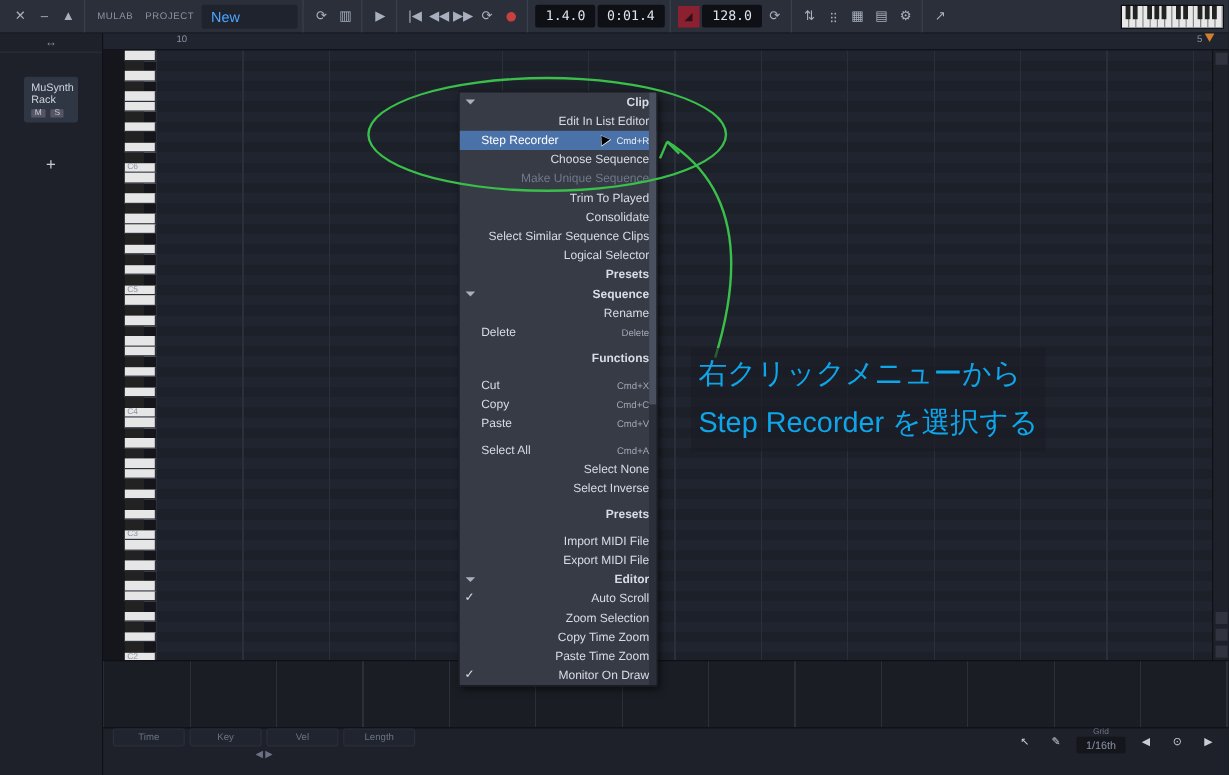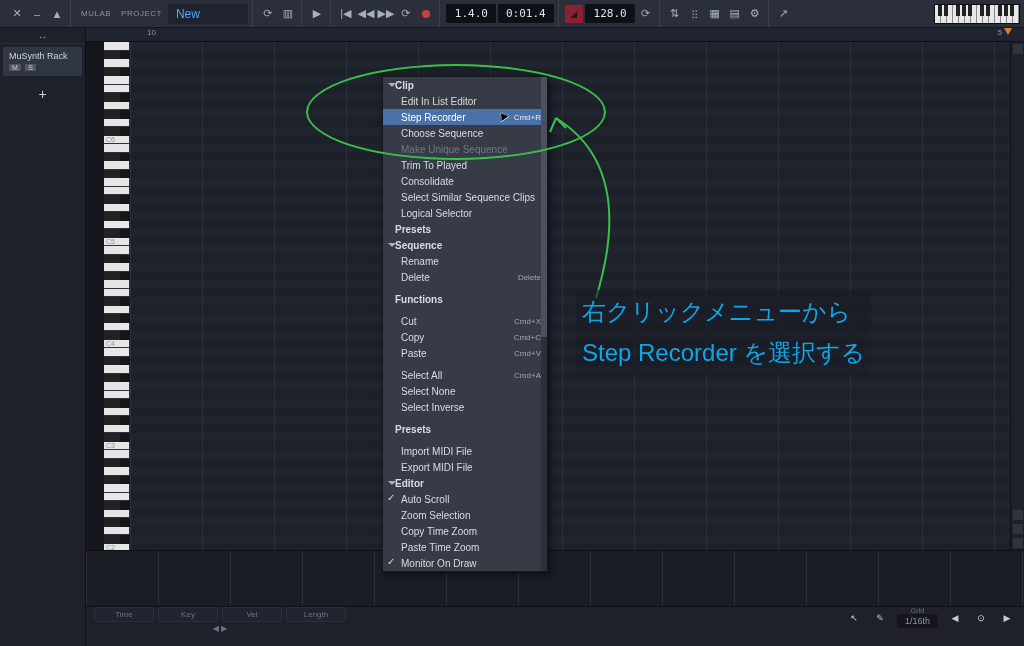"MuSynth Rack" .track-item { margin: 3px -> 20px }
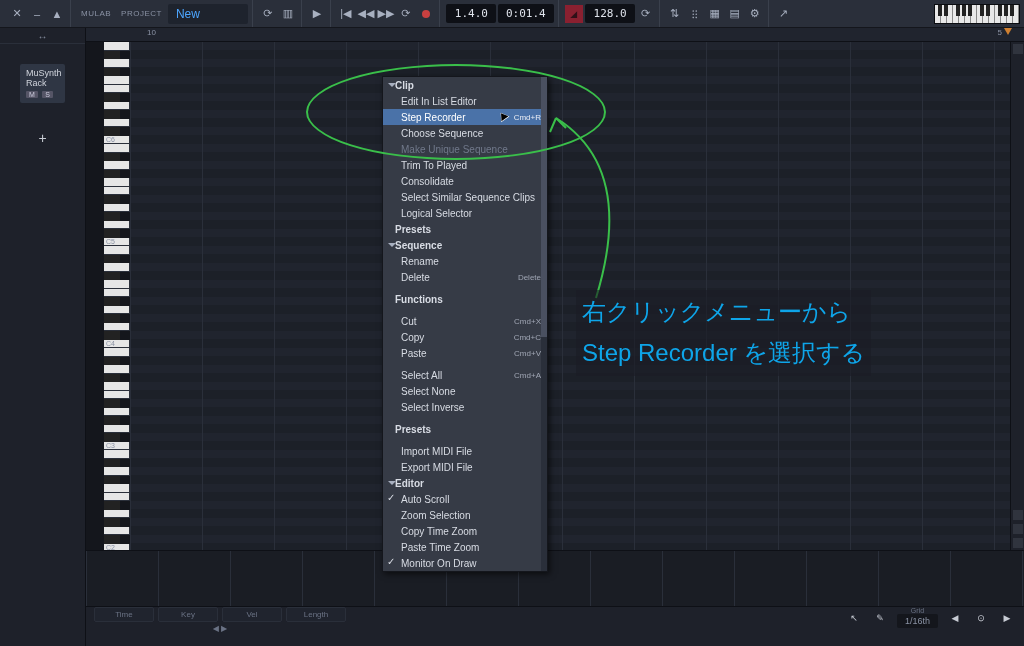"Clip" .cm-row { justify-content: none -> flex-end }
